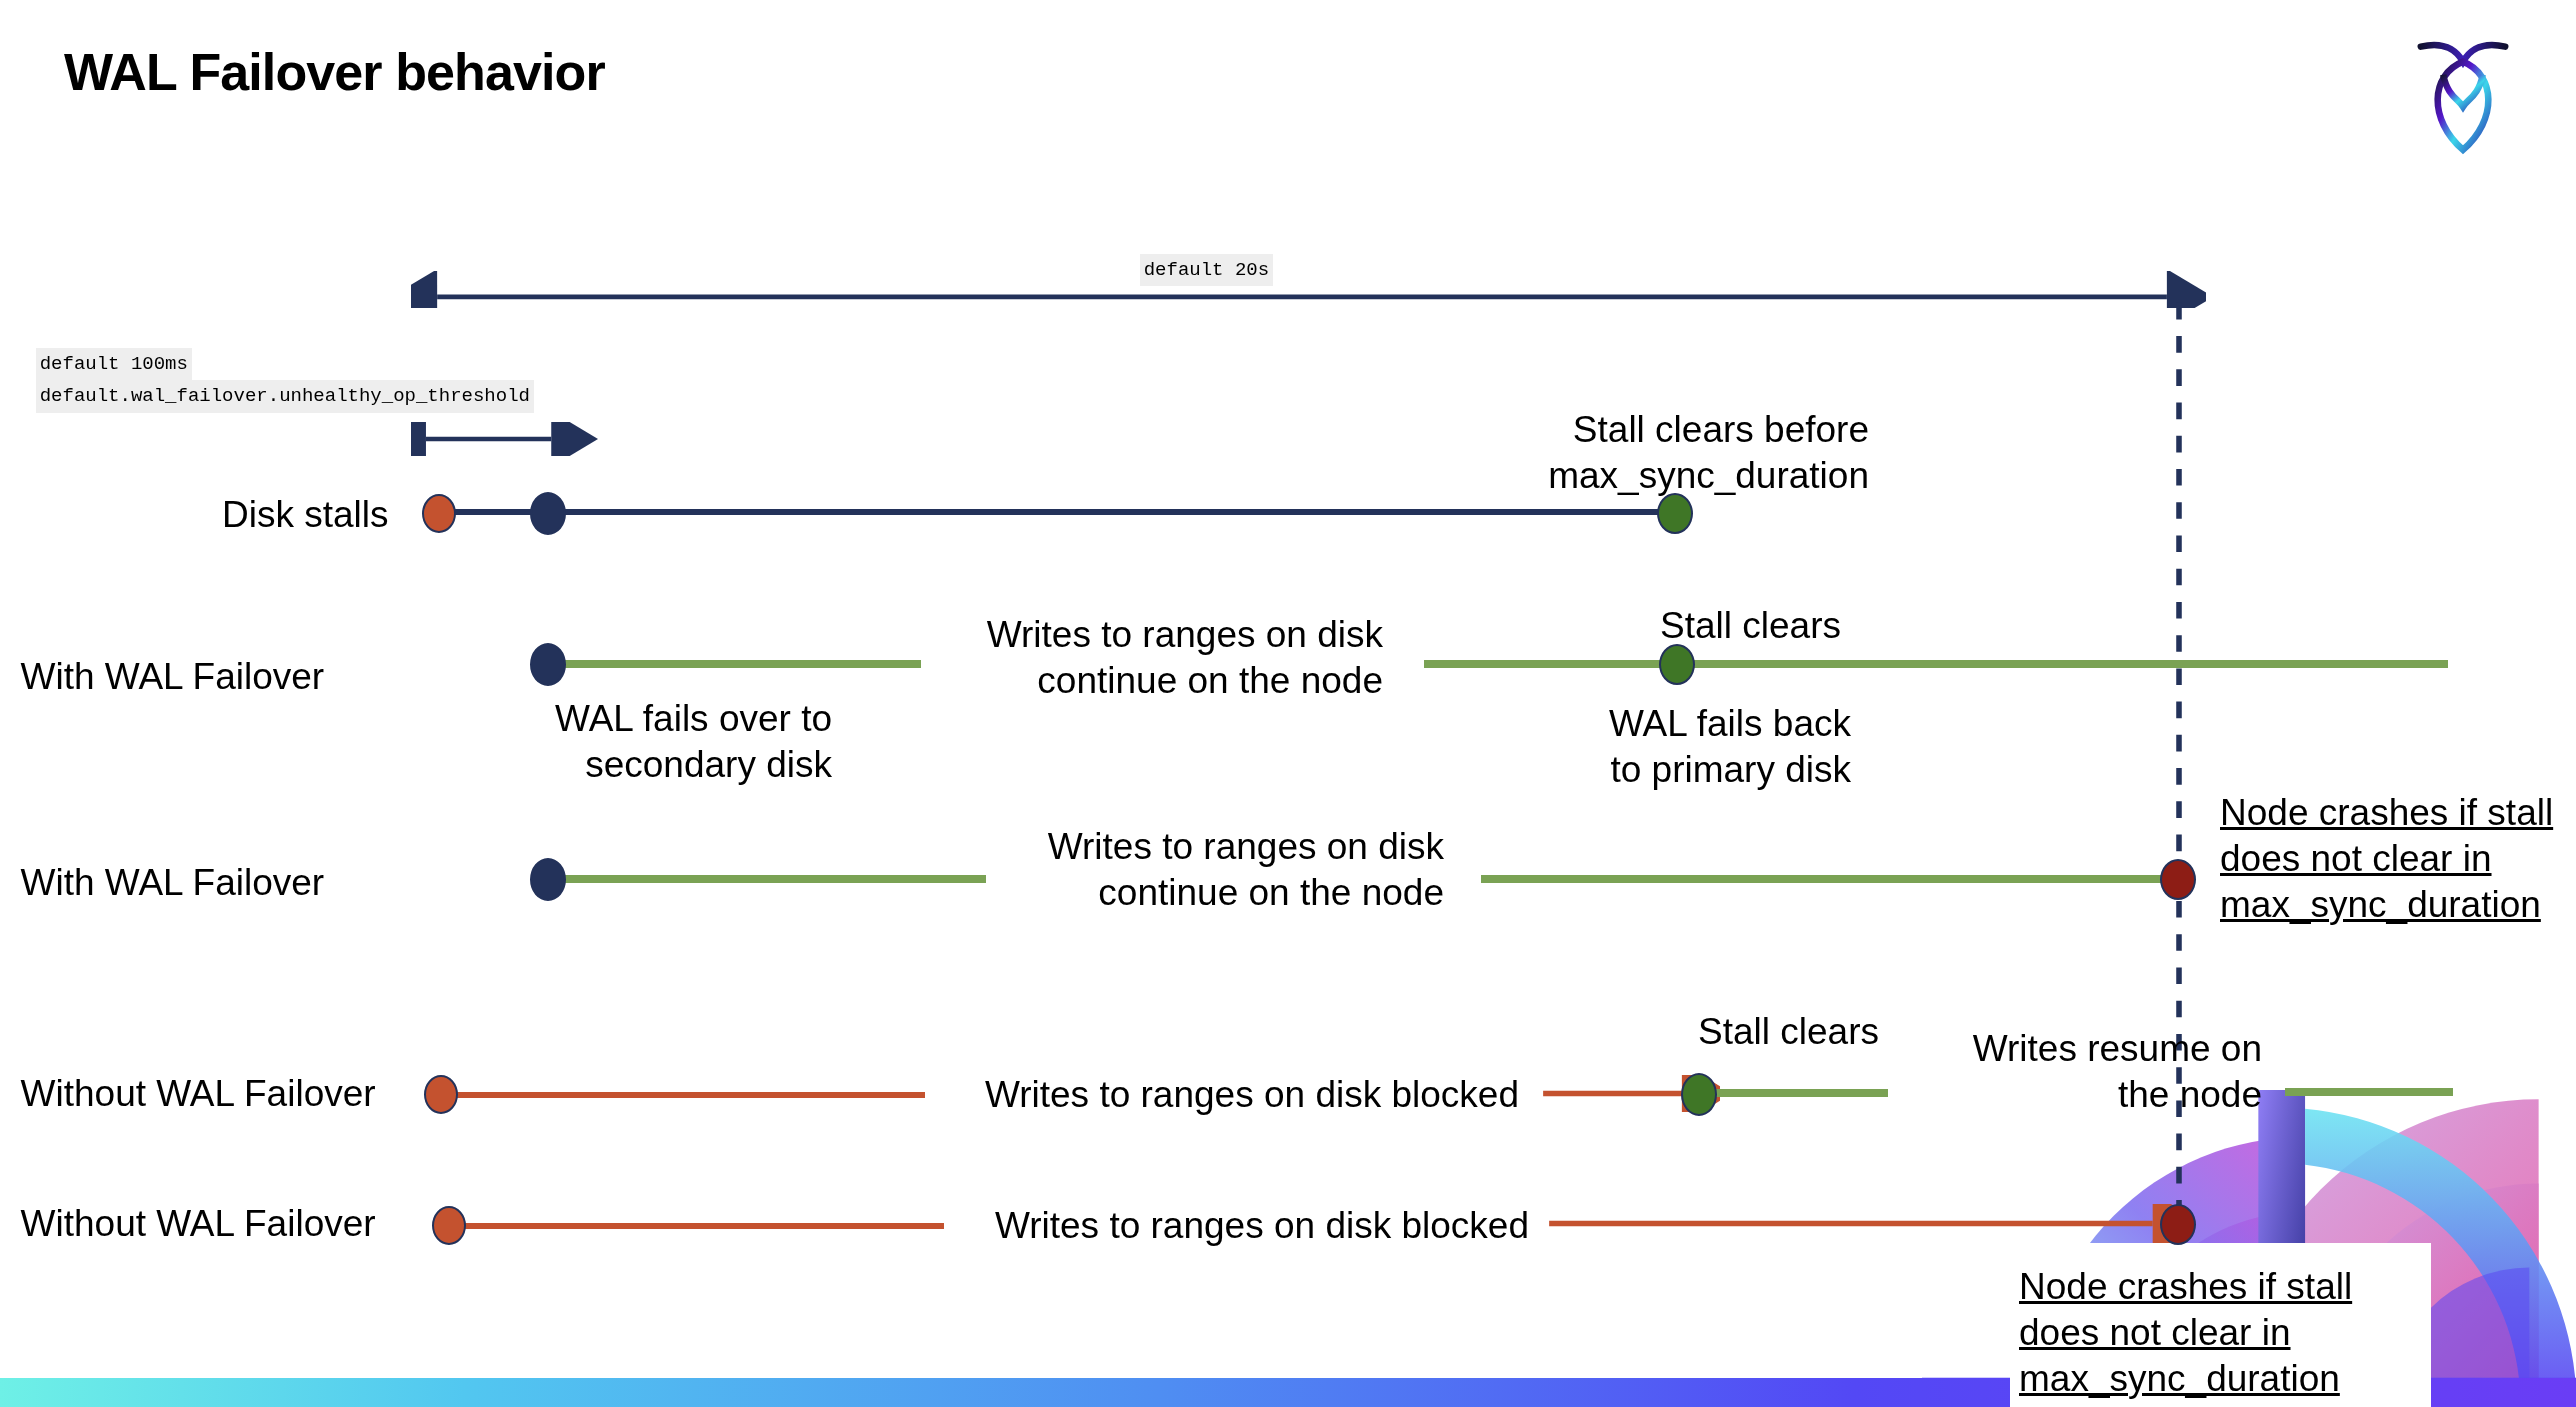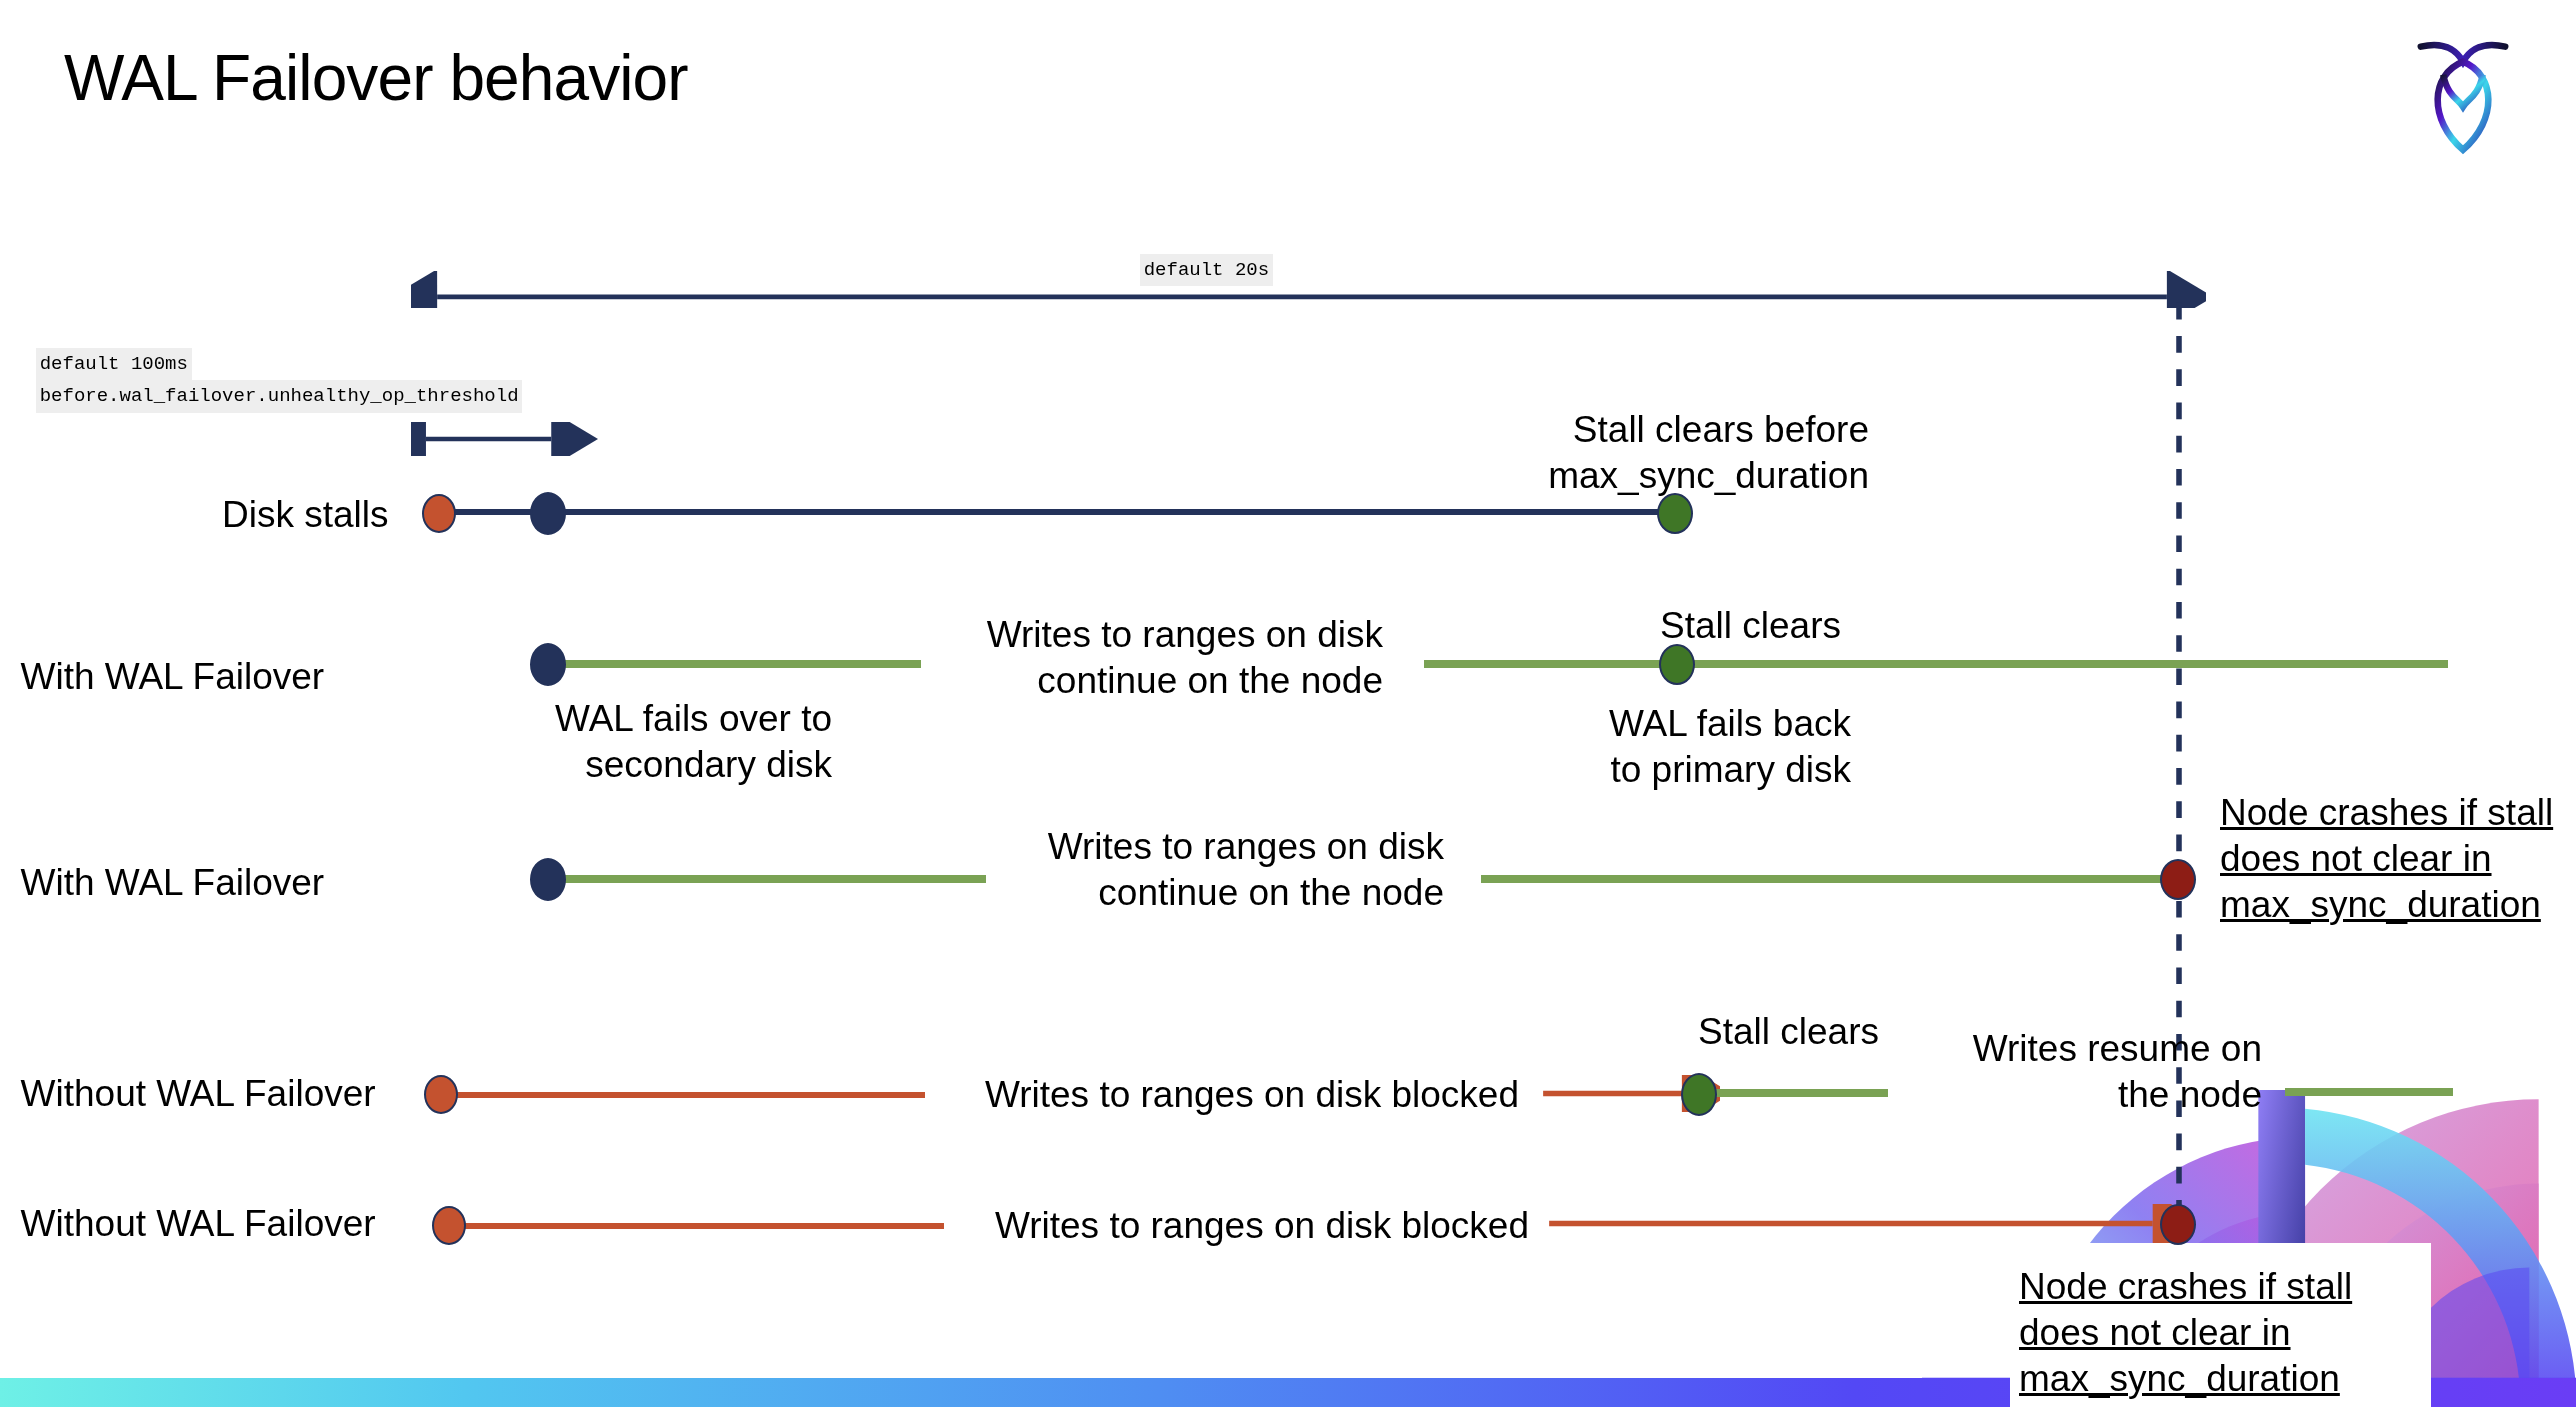"WAL Failover behavior" #page-title { font-size: 64px -> 52px; font-weight: normal -> bold }
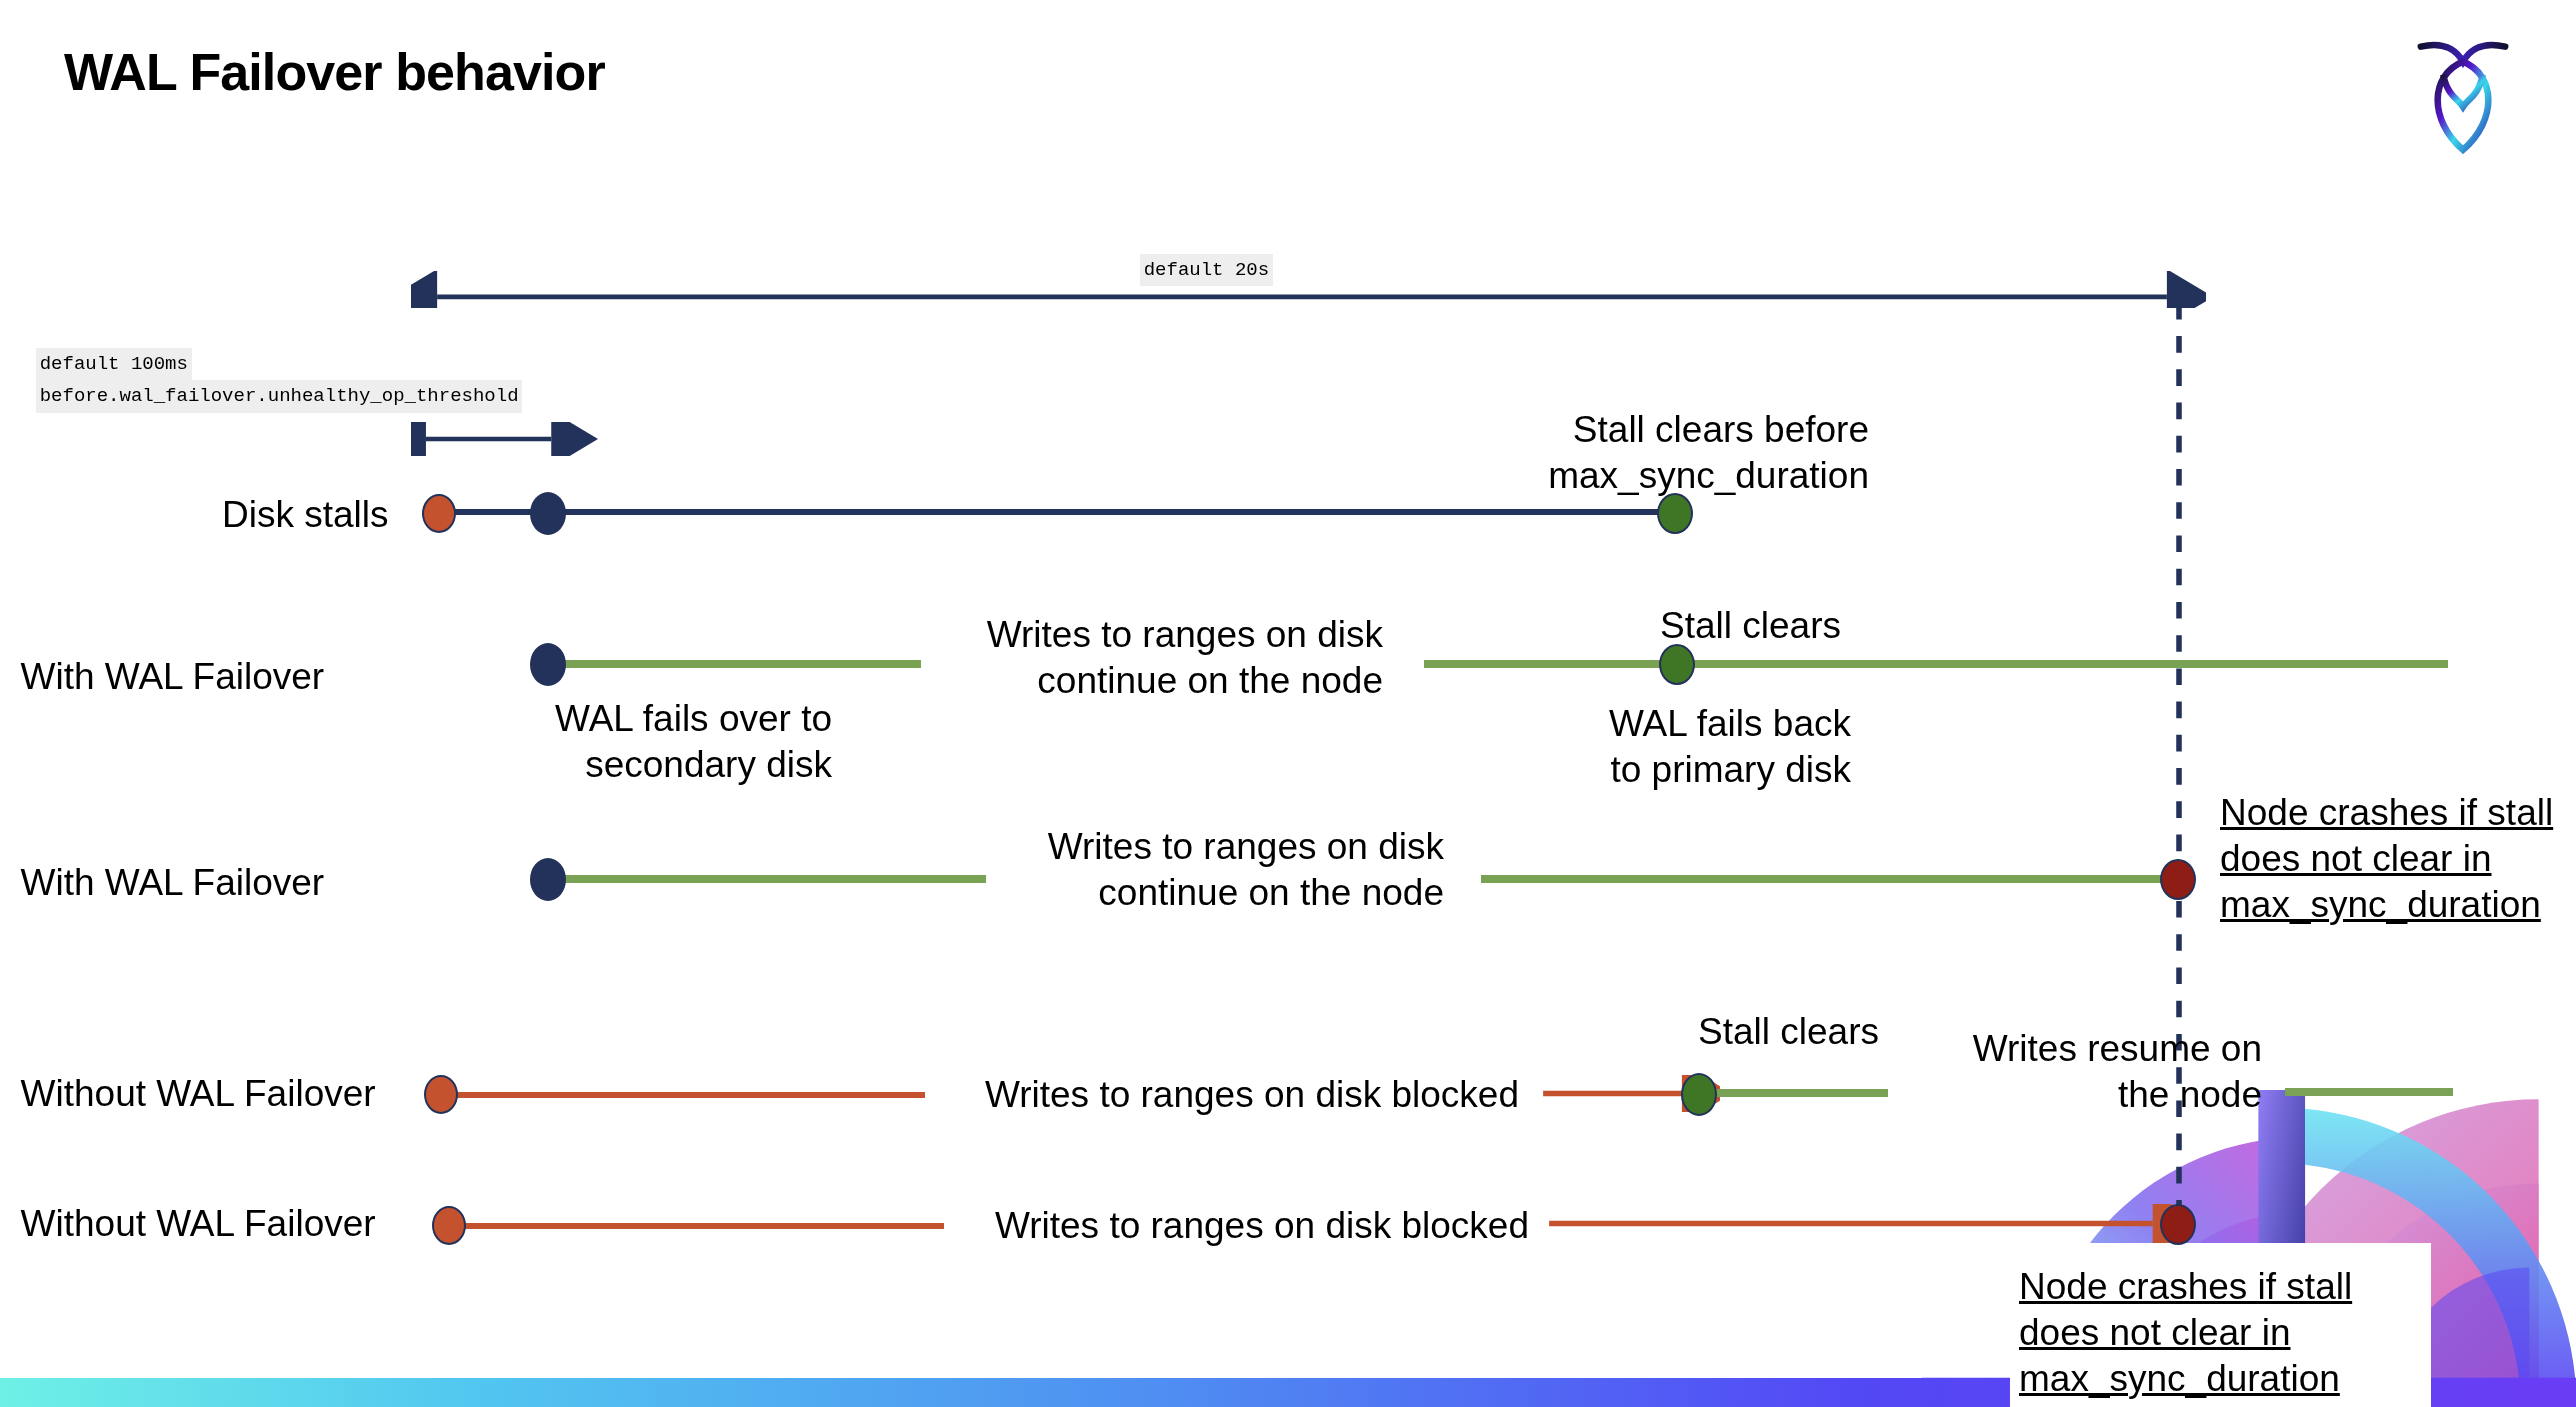"before.wal_failover.unhealthy_op_thresho" span { text: before.wal -> default.wal }
